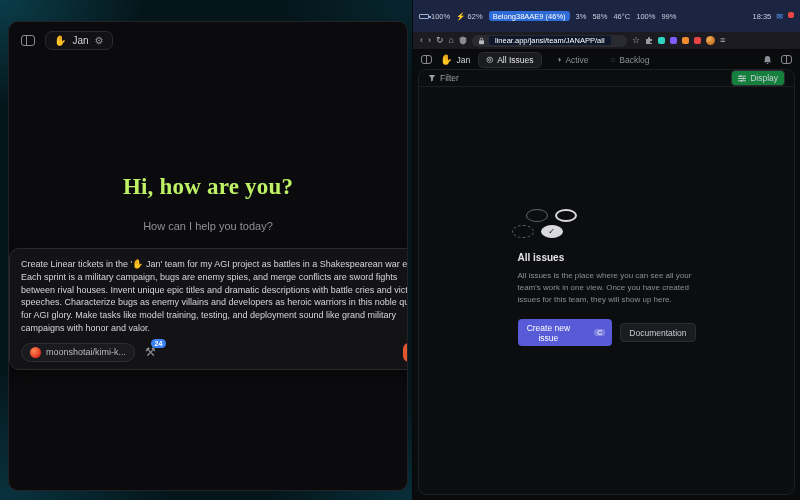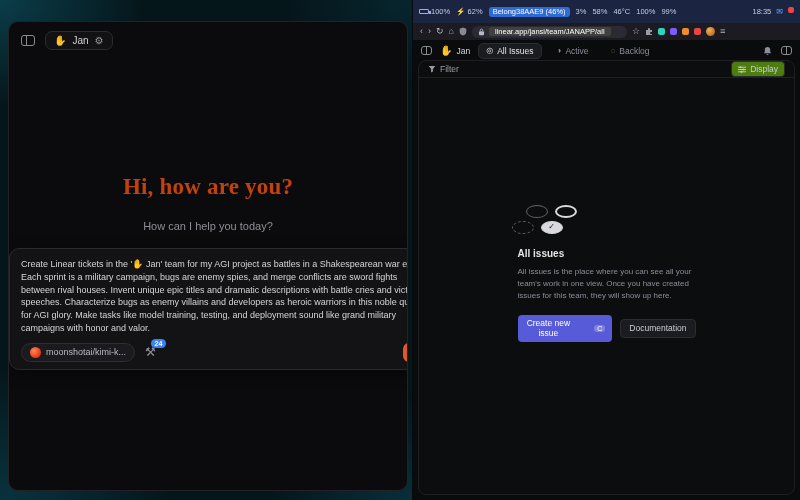"100%" .sysbar { height: 23px -> 32px }
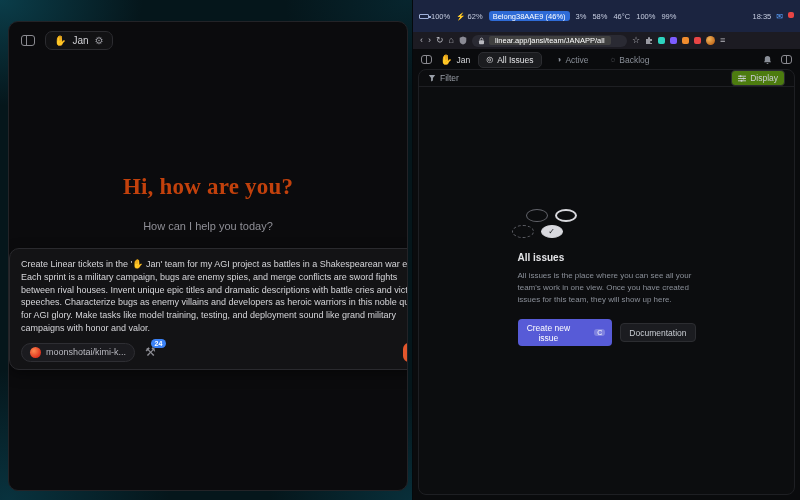"linear.app/jansi/team/JANAPP/all" .url-text { background: #404040 -> #0f172a }
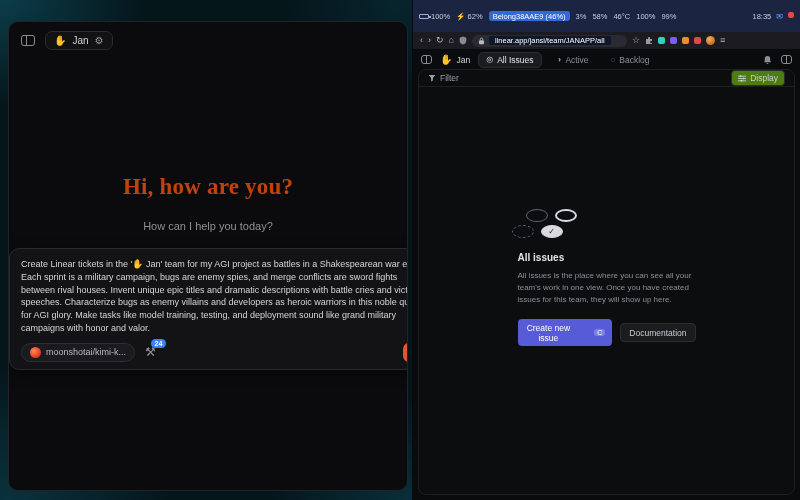"Display" .display-btn { background: #4d7c0f -> #15803d }
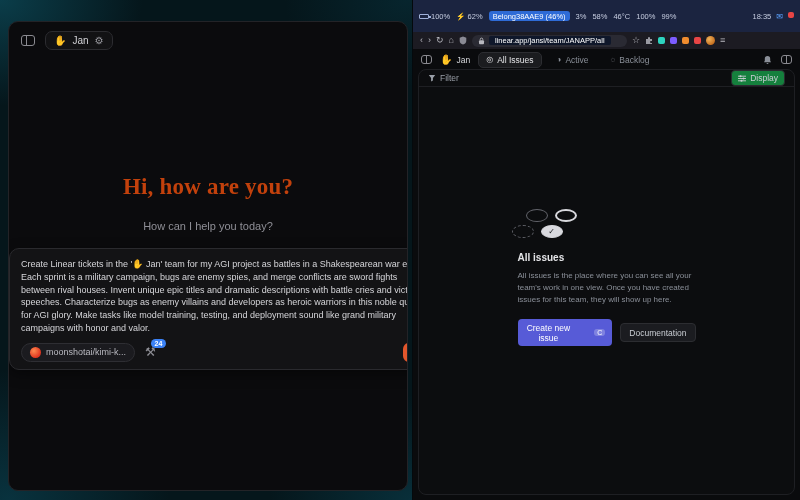"Hi, how are you?" .jan-hero h1 { color: #c2410c -> #bef264 }
